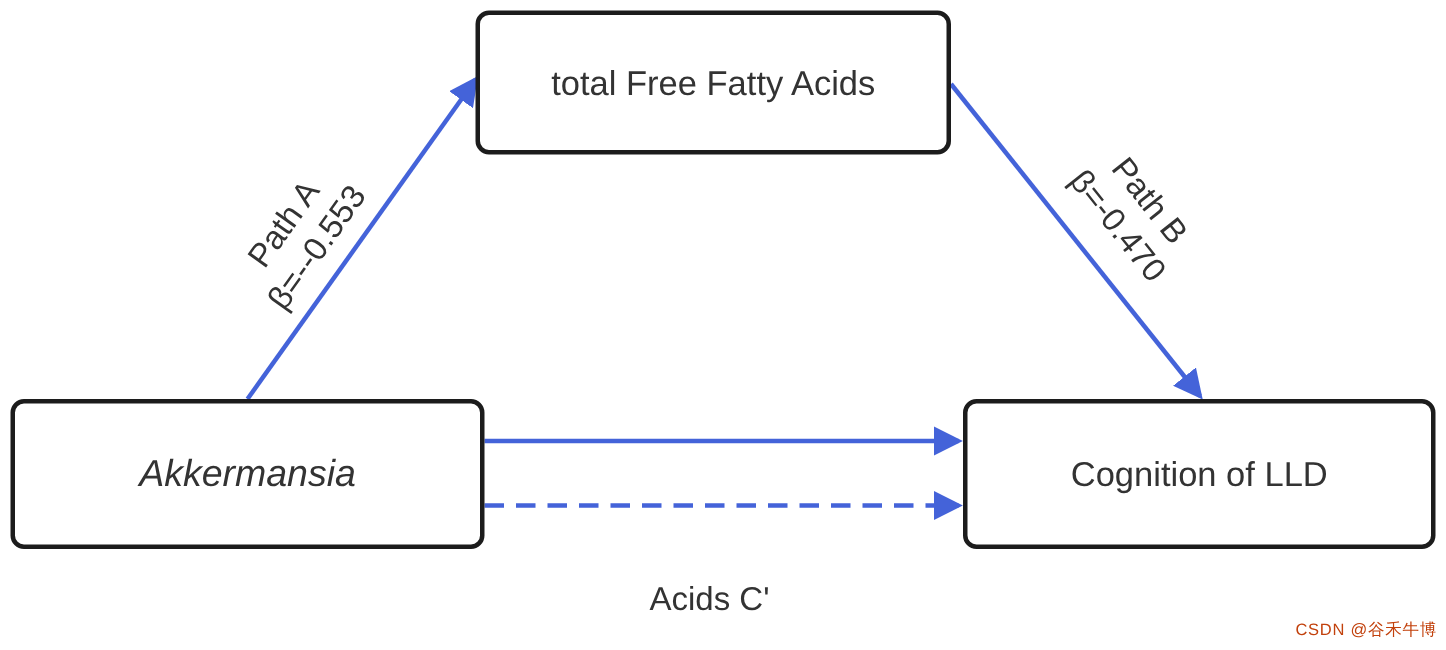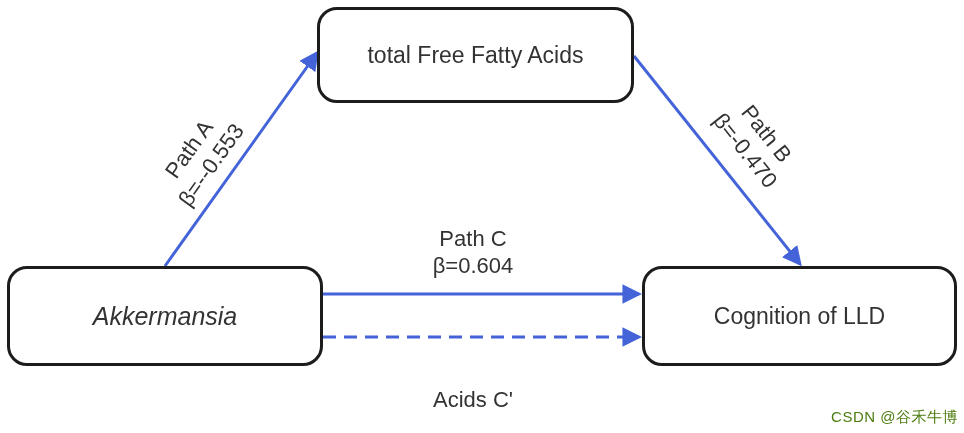"total Free Fatty Acids" .node-box { border-radius: 20px -> 9px }
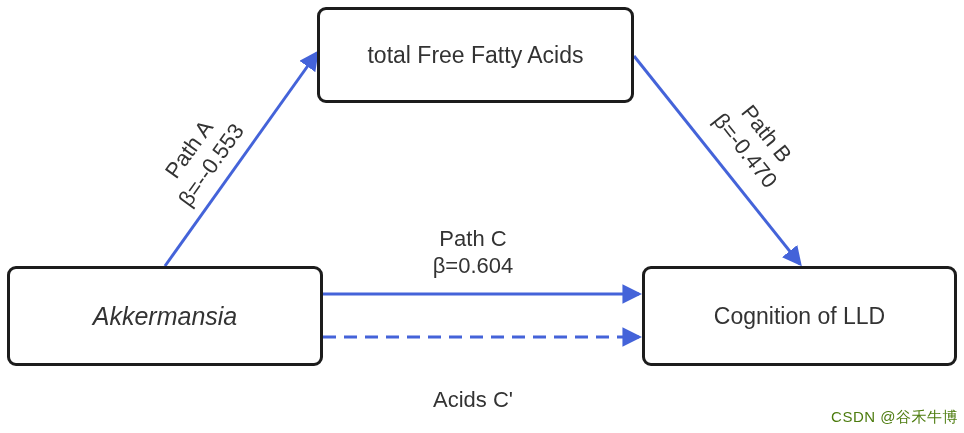"Path C" div.path-label { html: <div> <div>Path C</div> <div>β=0.604</div> </div> -> none }
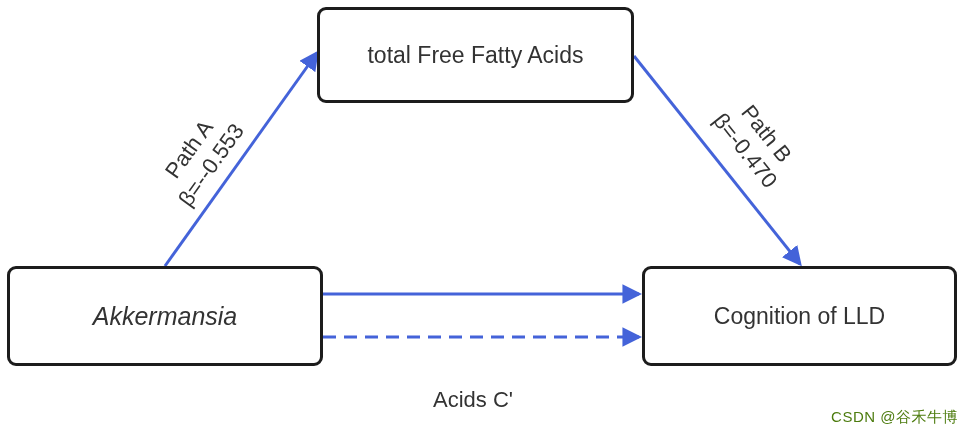"CSDN @谷禾牛博" .watermark { color: #4d7c0f -> #c2410c; font-size: 15px -> 11px }
